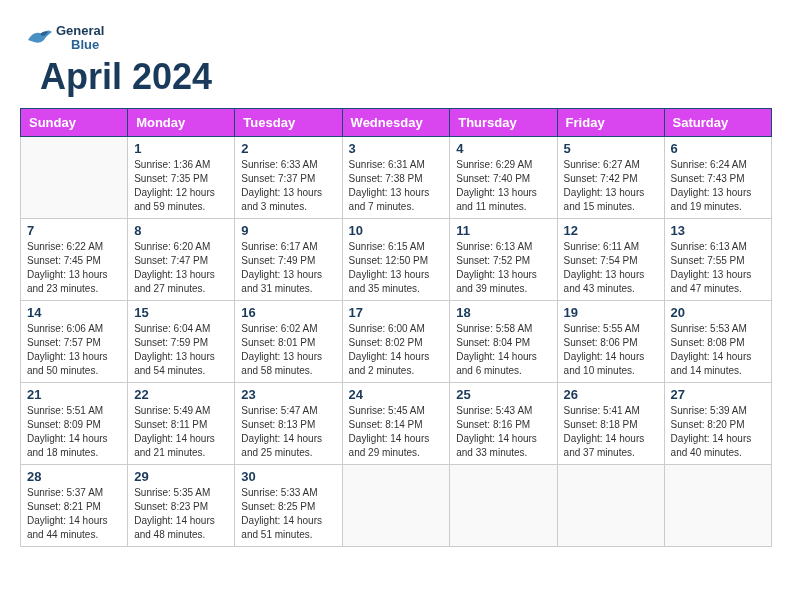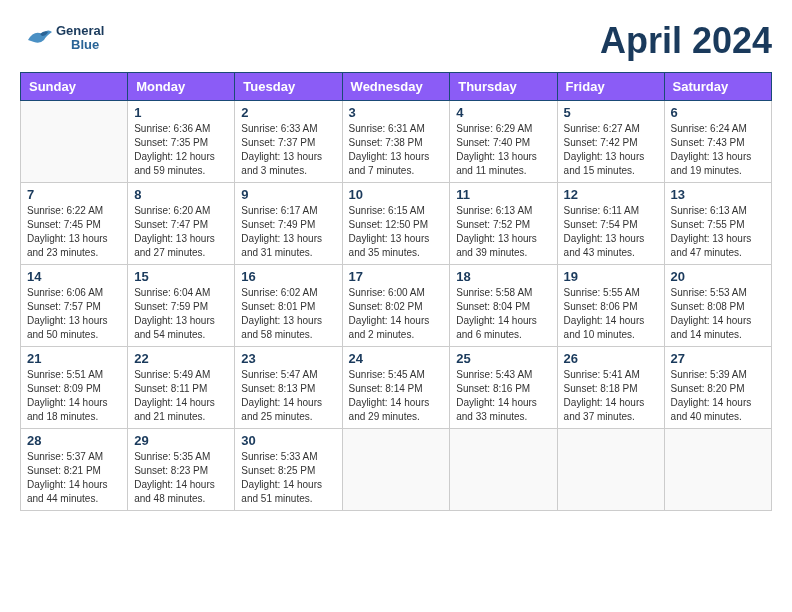"General" .header { flex-direction: none -> column }
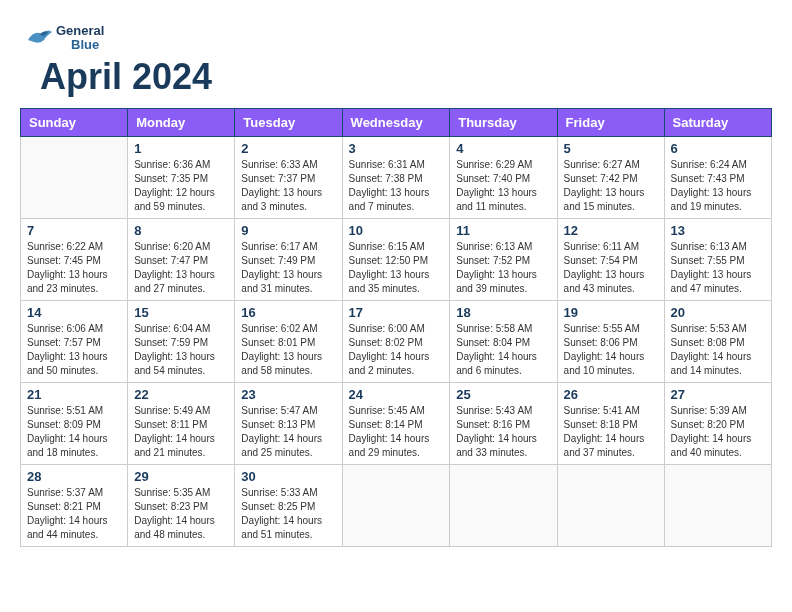"Sunday" .calendar th { background: #8b5cf6 -> #d946ef }
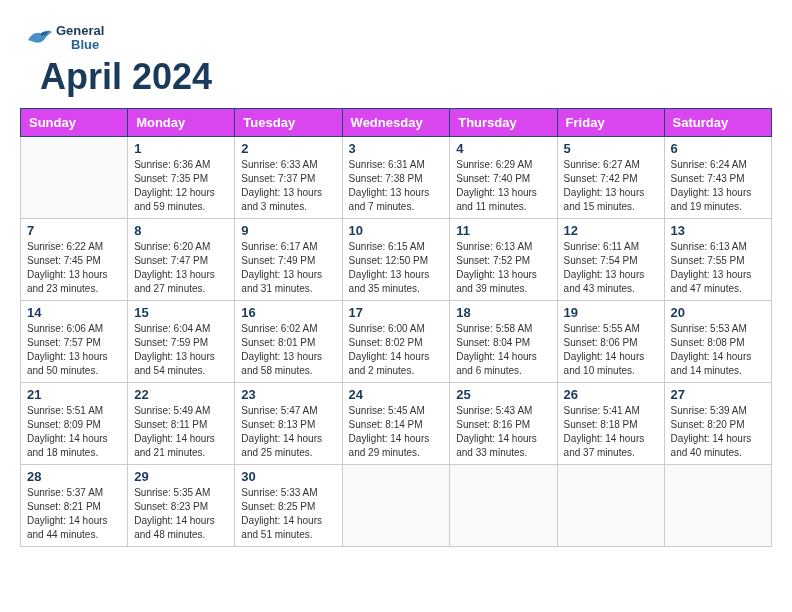"Sunrise: 6:36 AM" div { text: 6:36 -> 1:36 }
